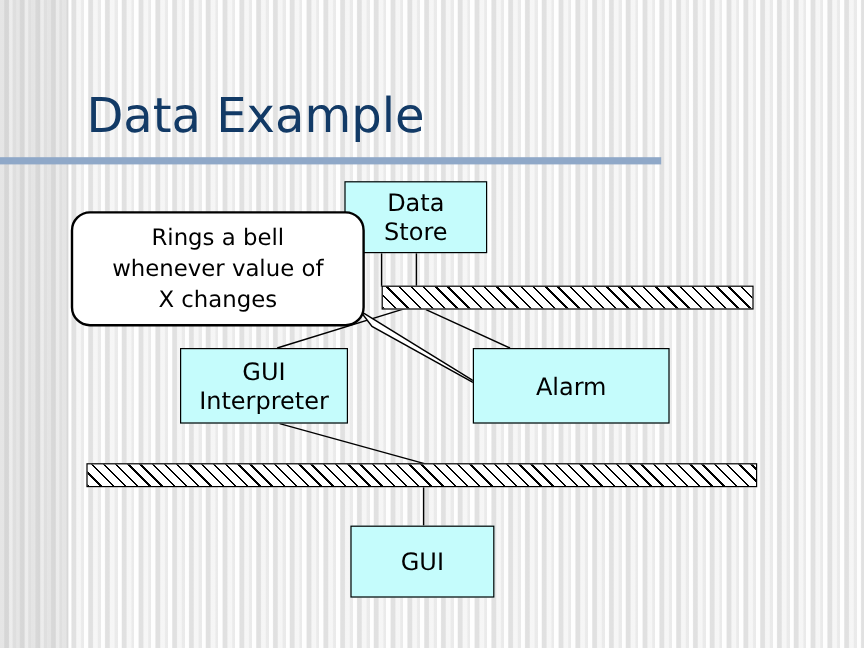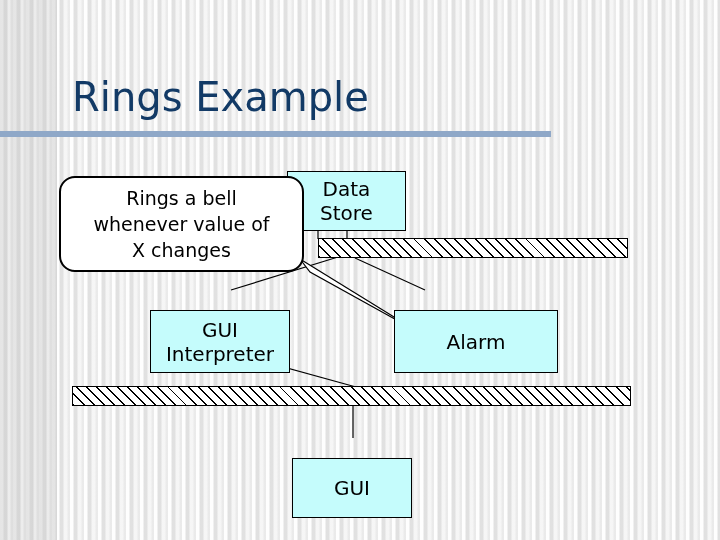"Rings Example" div { text: Rings -> Data }
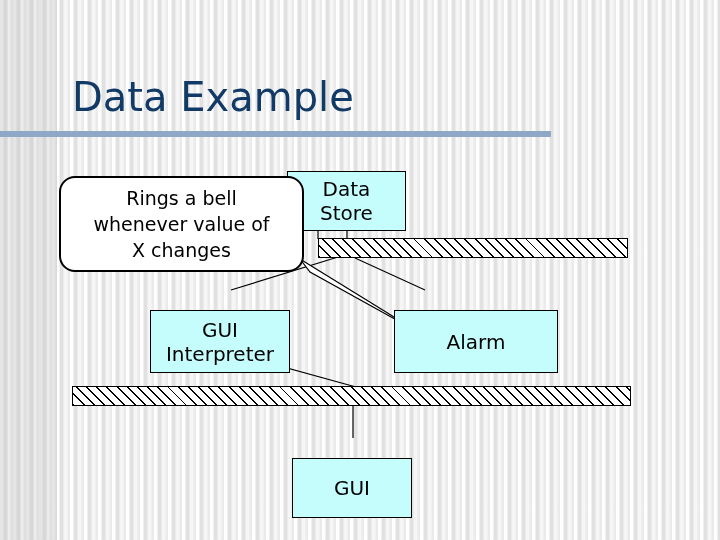"Data" .node-box { margin-top: 20px -> none }
